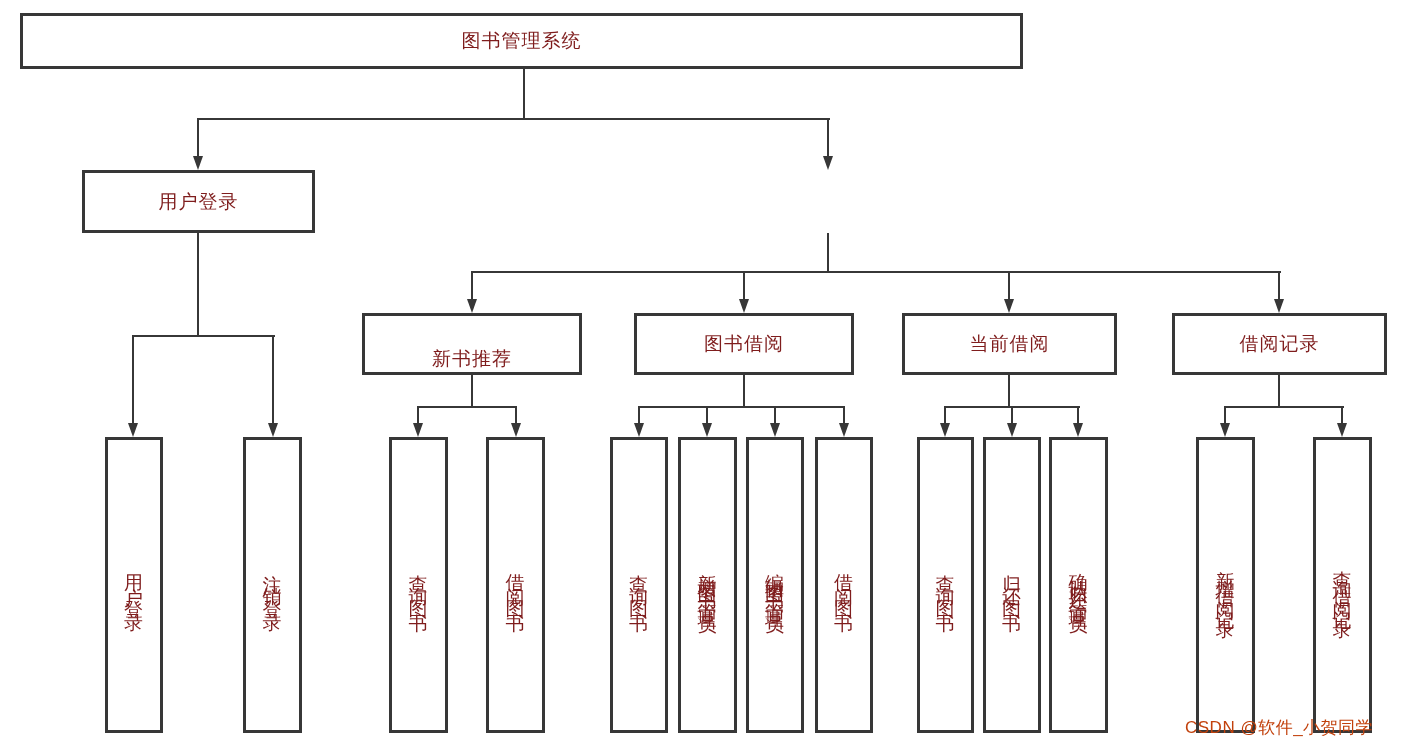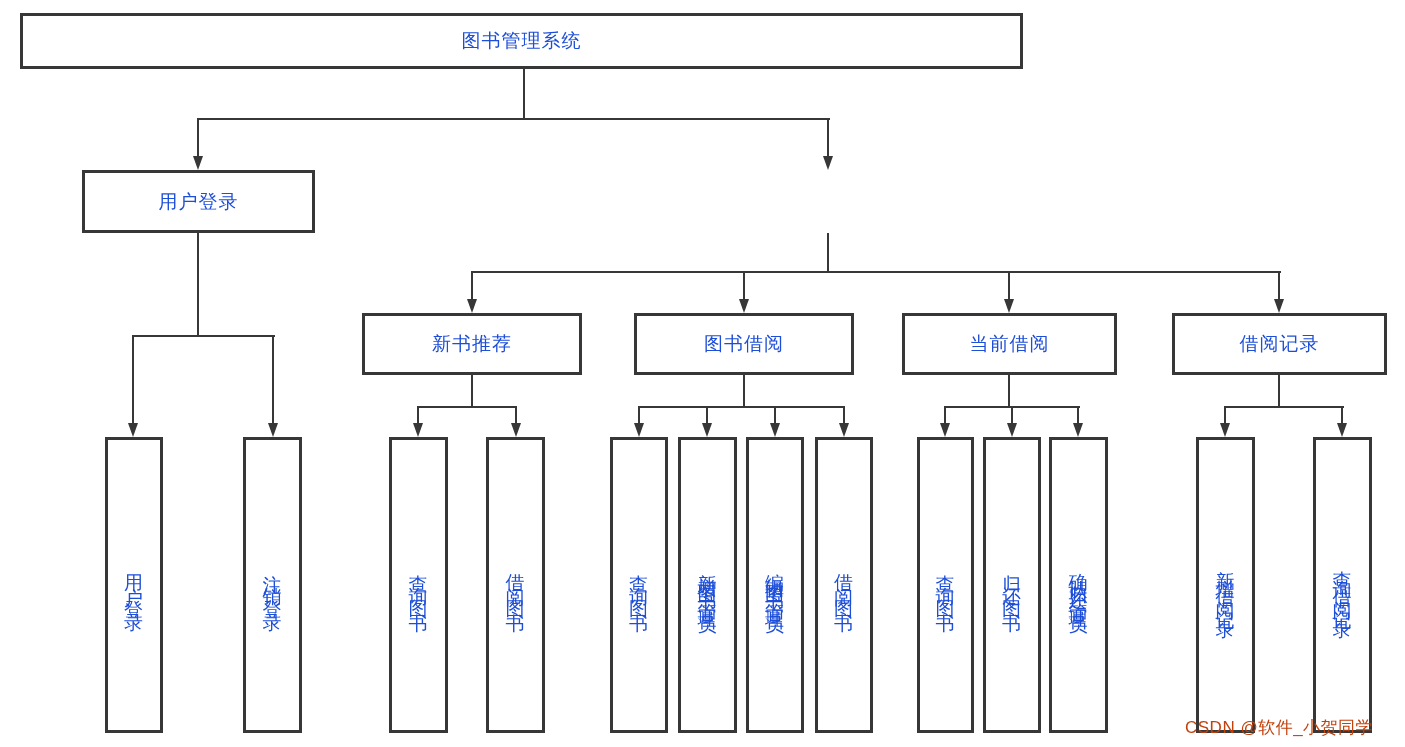"图书管理系统" .box { color: #1d4ed8 -> #7f1d1d }
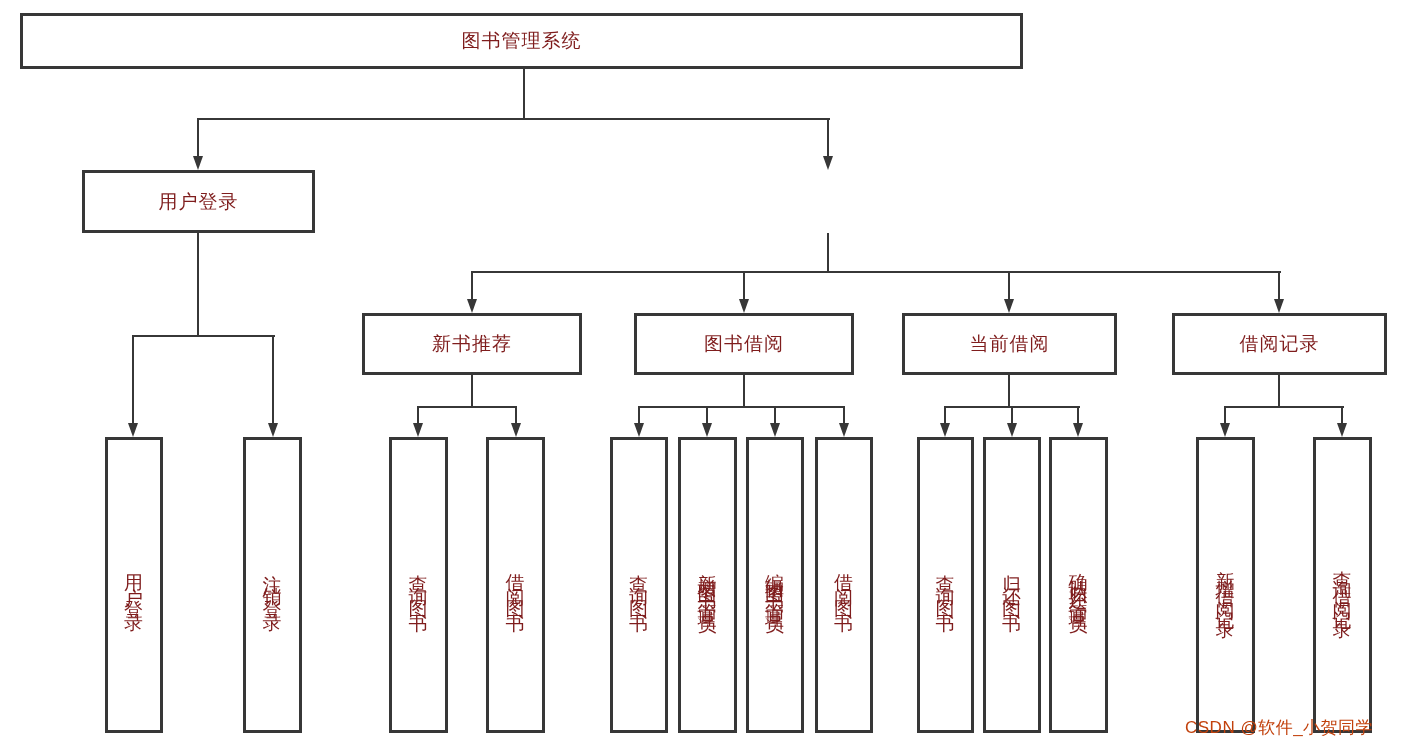"新书推荐" div.box { align-items: none -> flex-end }
